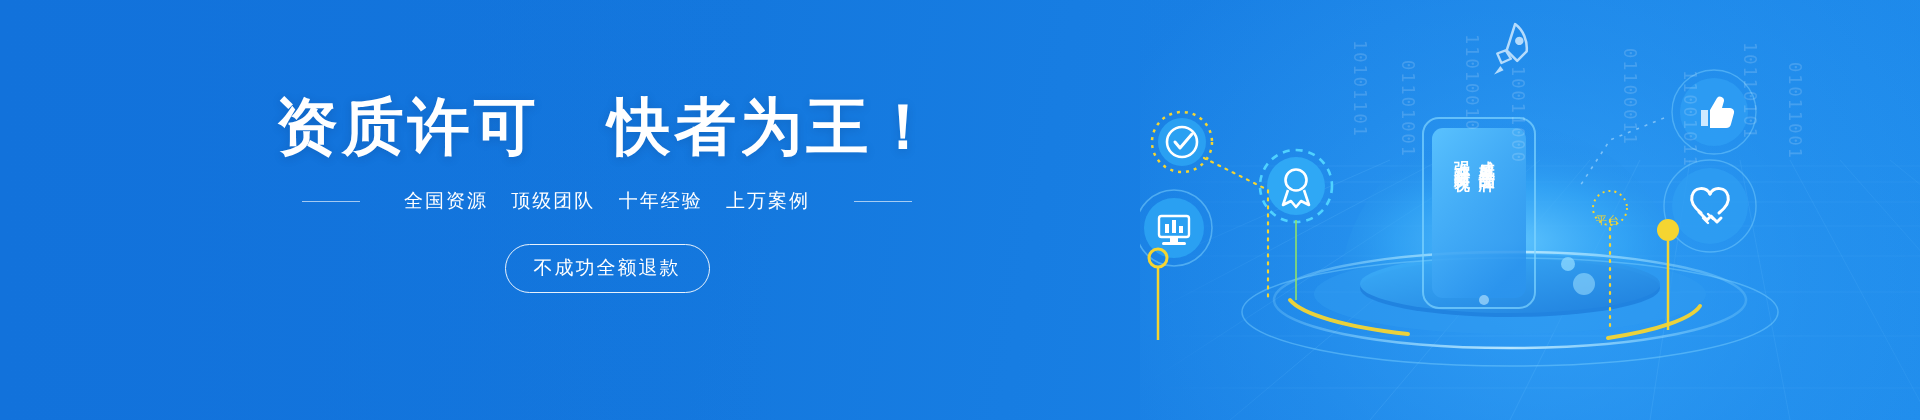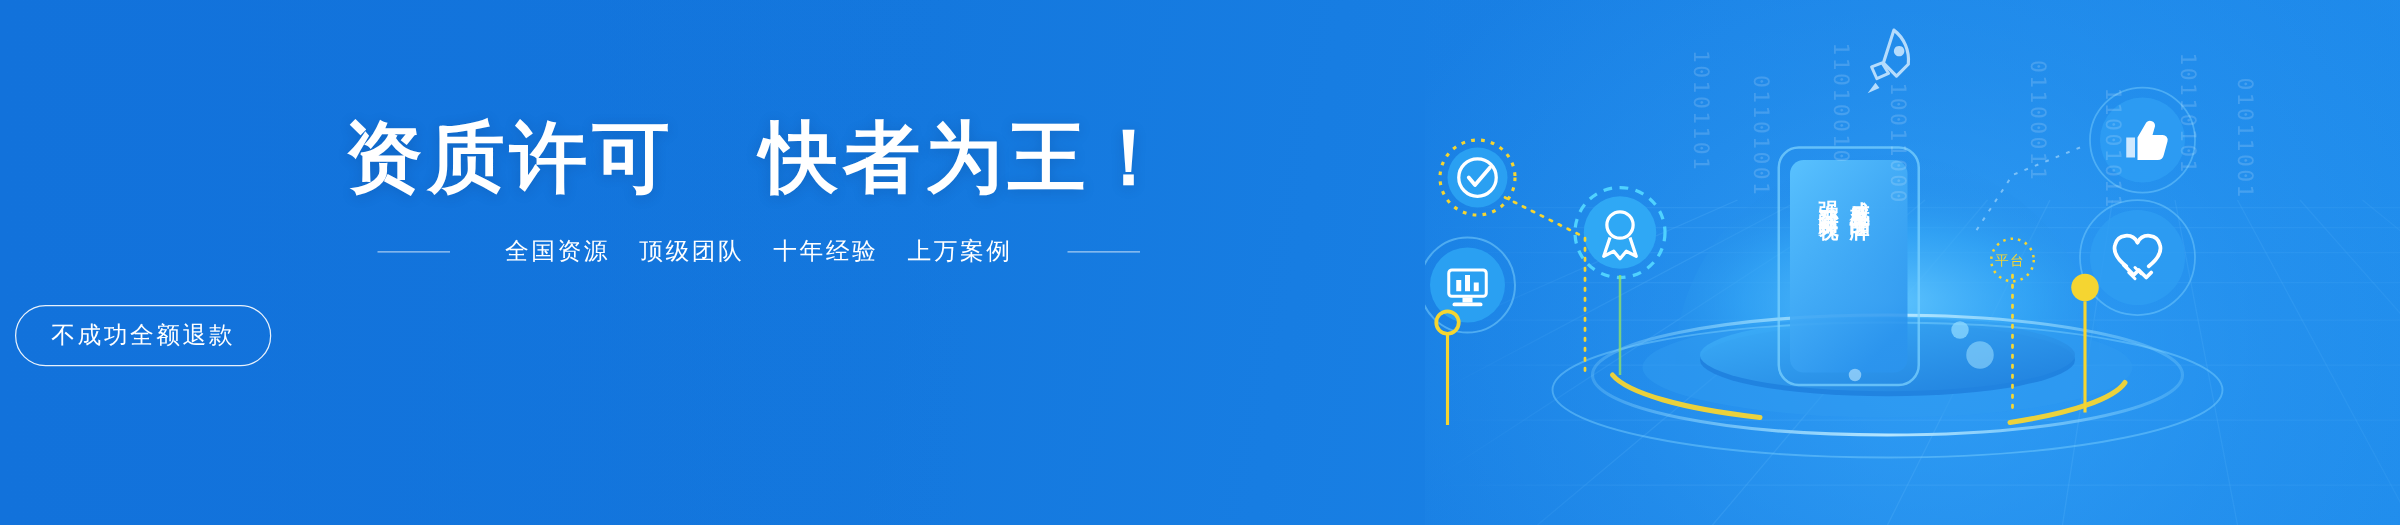"平台" div.platform-tag { top: 201px -> 213px }
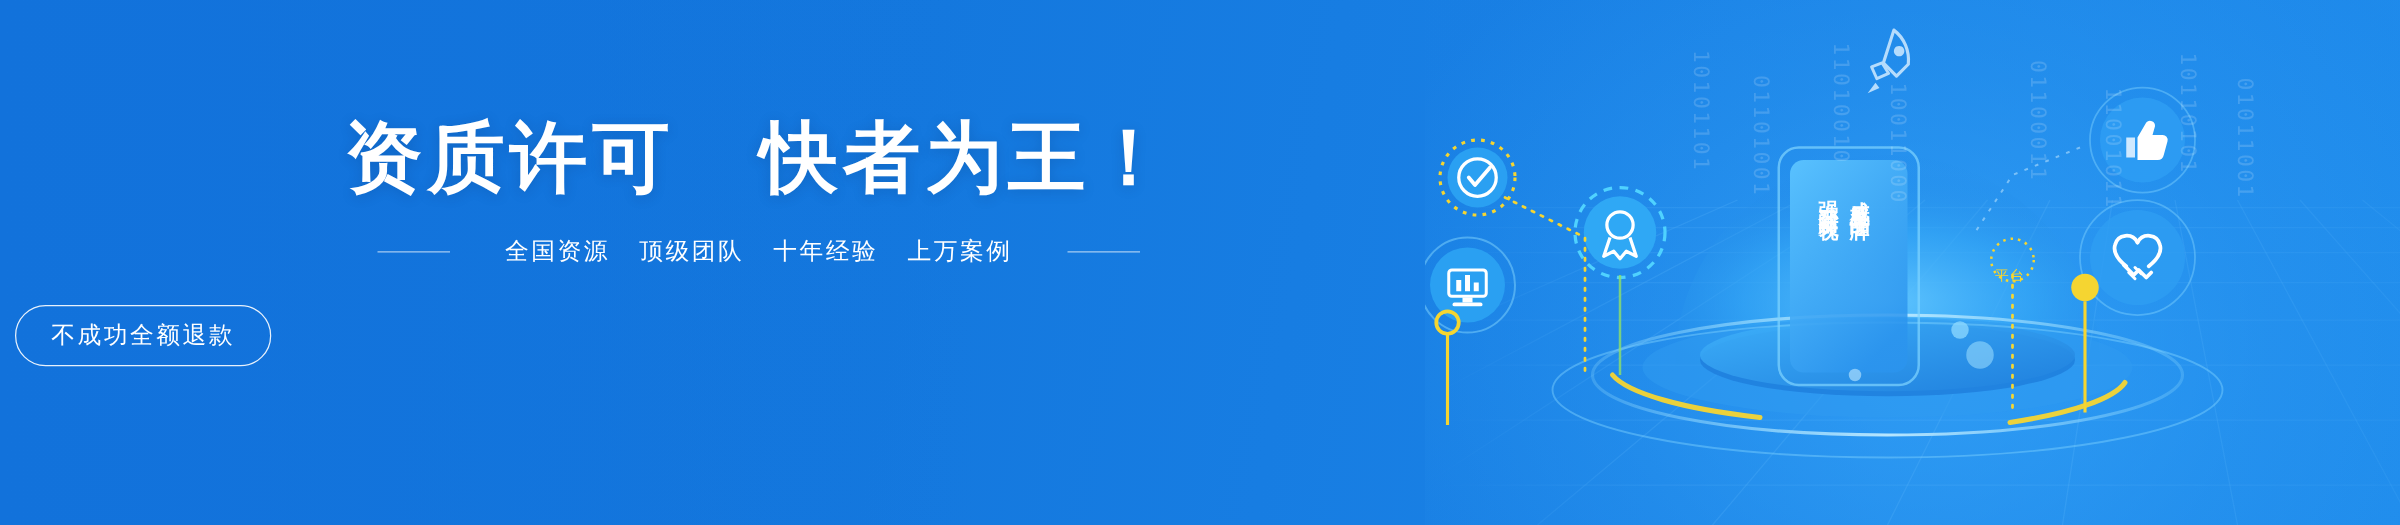"不成功全额退款" .cta-row { justify-content: flex-start -> center }
